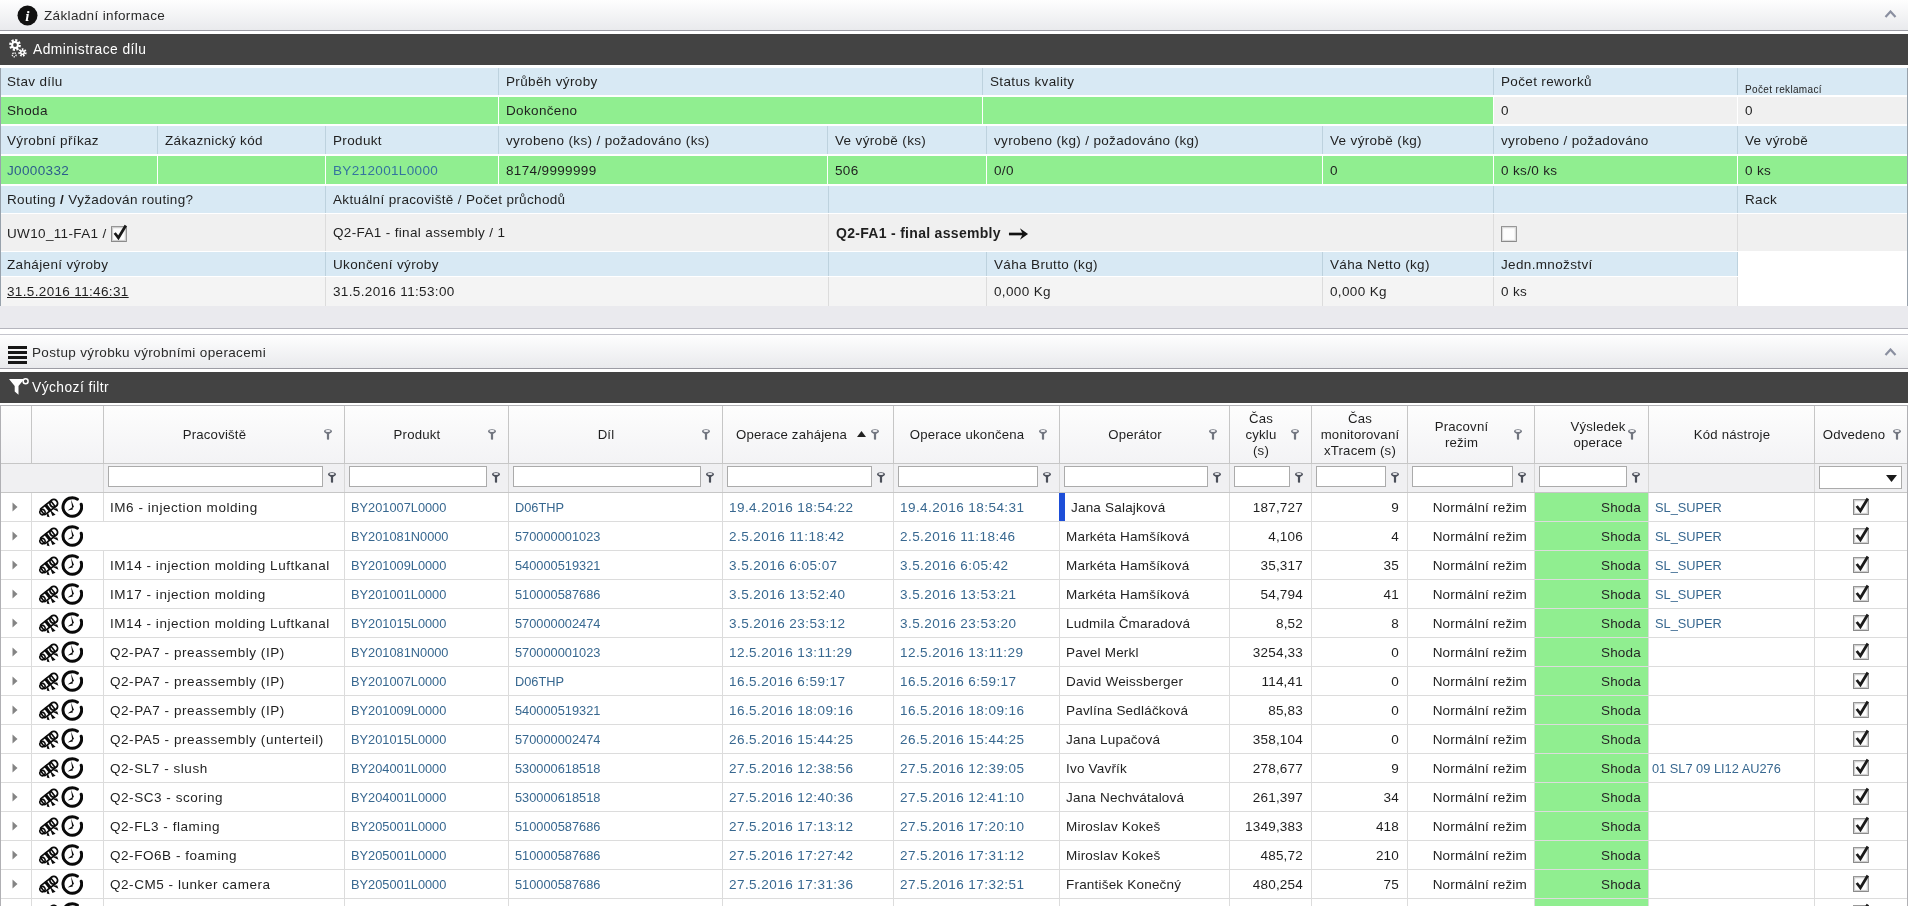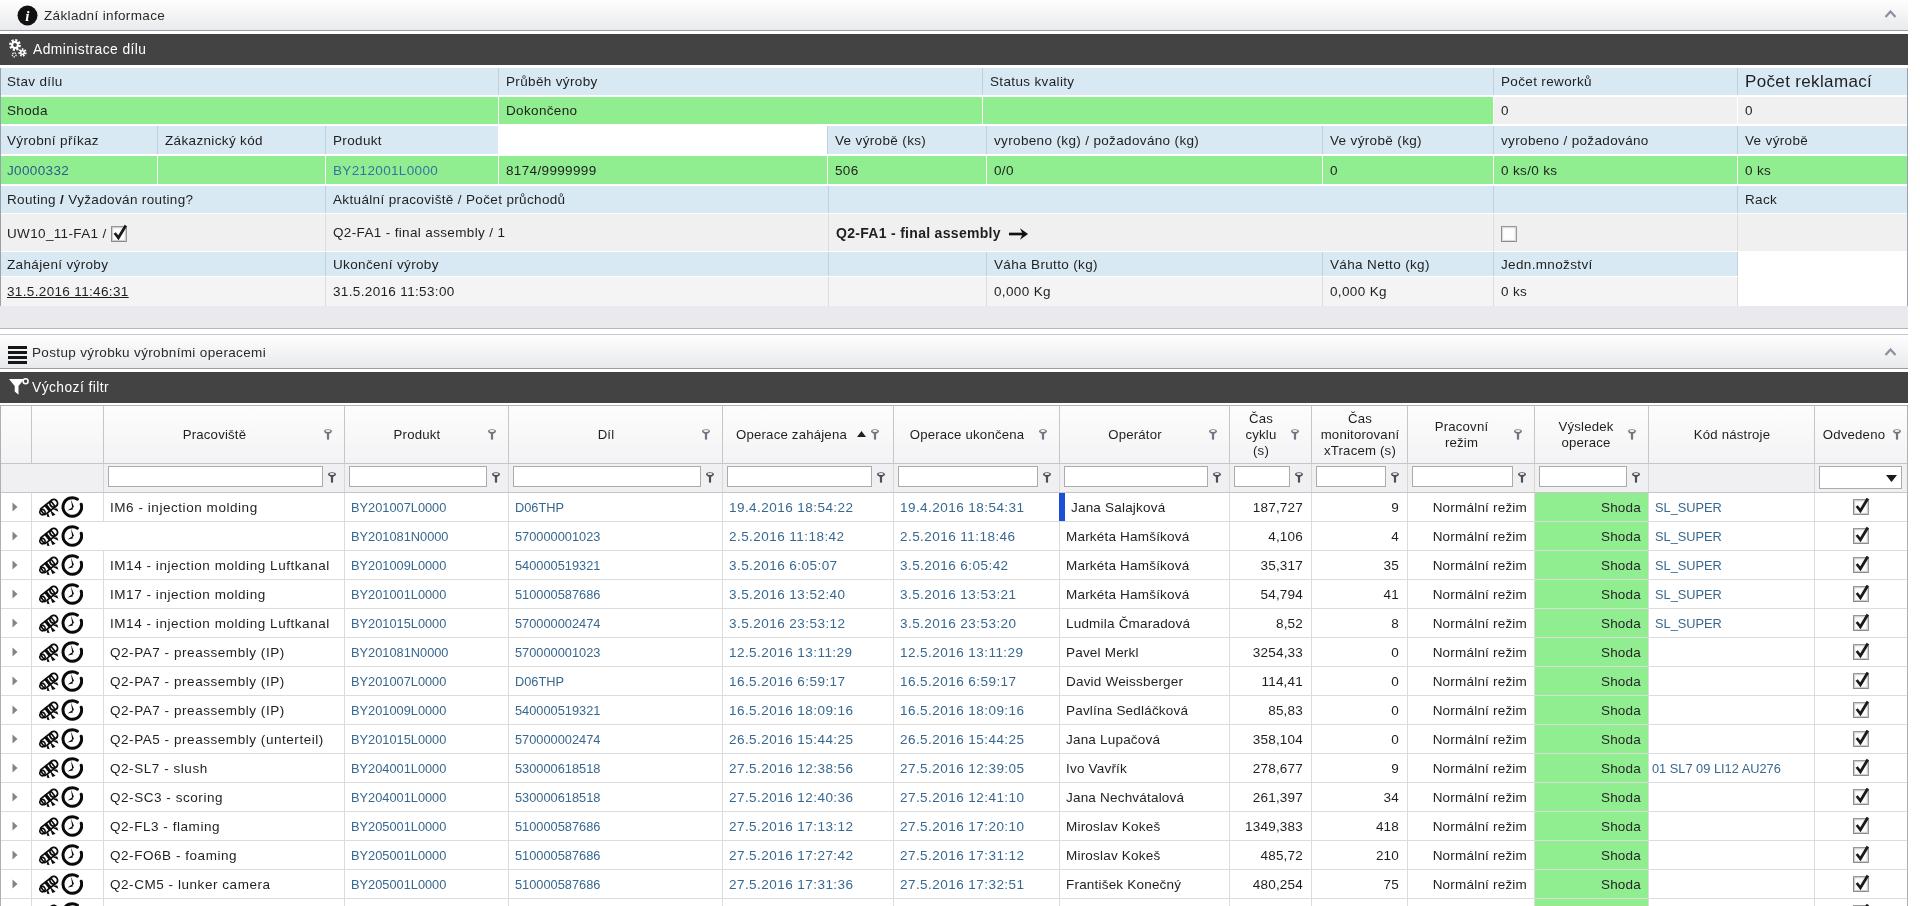"Počet reklamací" div.txt { align-items: none -> flex-end; font-size: 17px -> 10px }
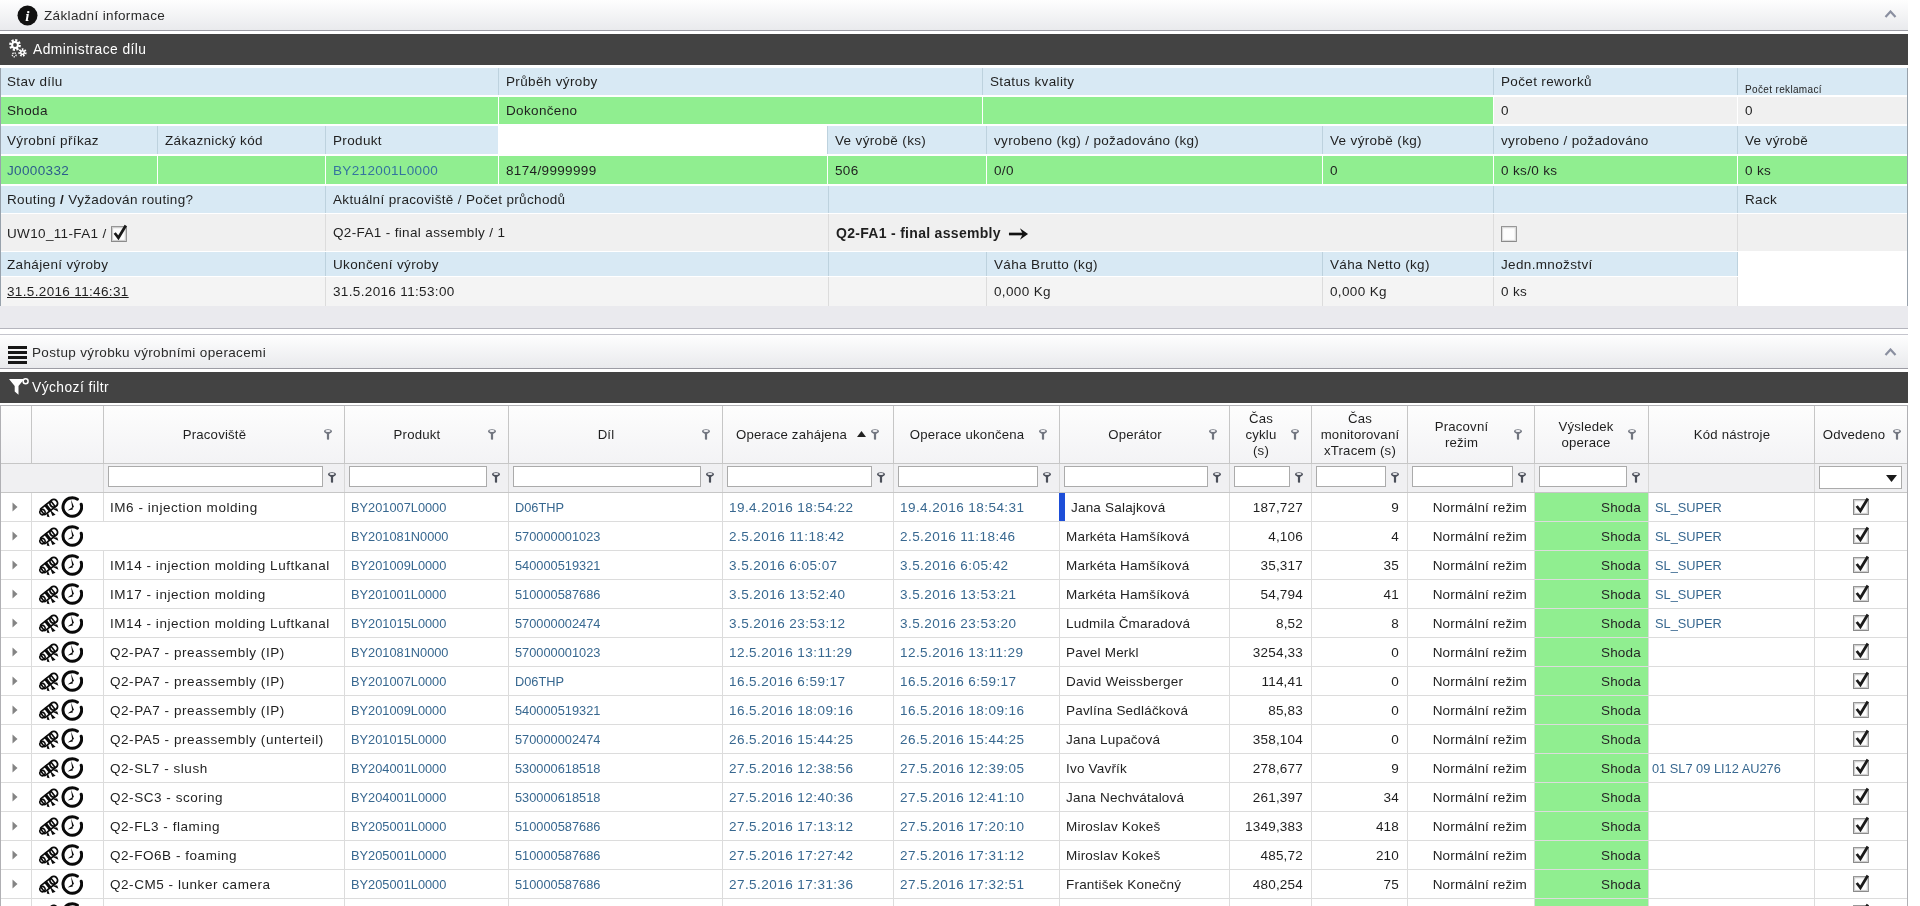"vyrobeno (ks) / požadováno (ks)" div.cell { html: none -> <div> <div> <span>vyrobeno (ks) / požadováno (ks)</span> </div> </div> }
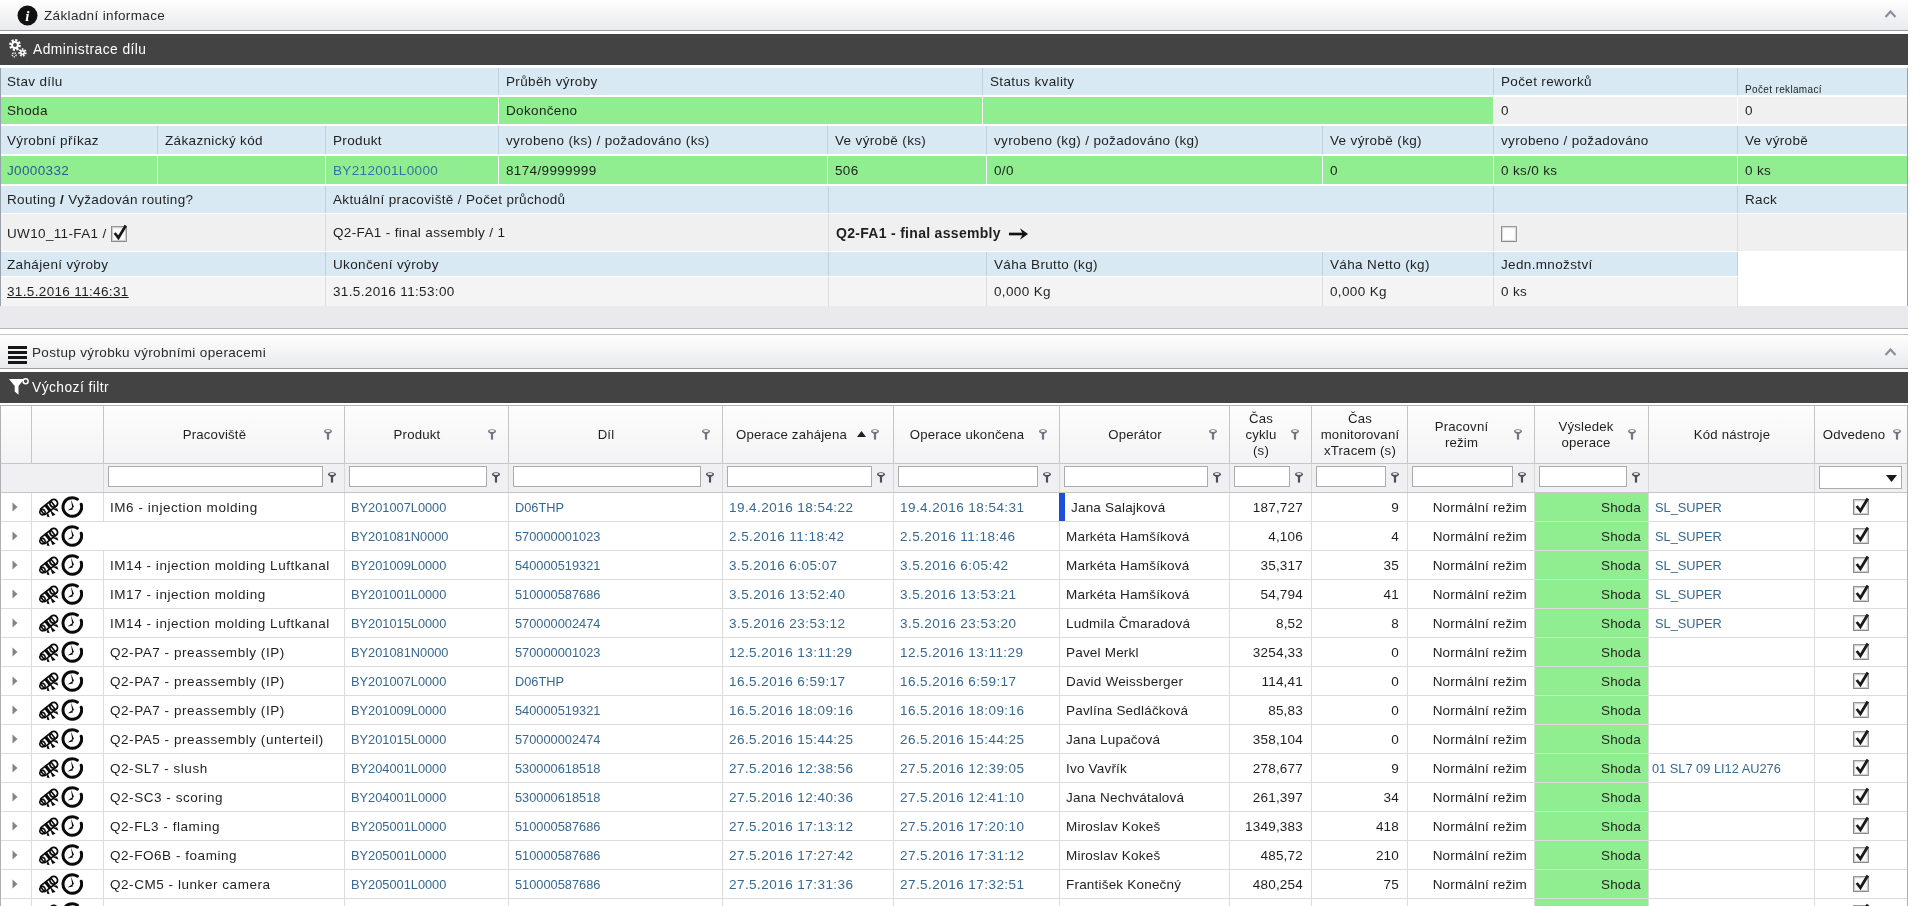"Výsledek" div.abs { left: 4px -> 16px }
